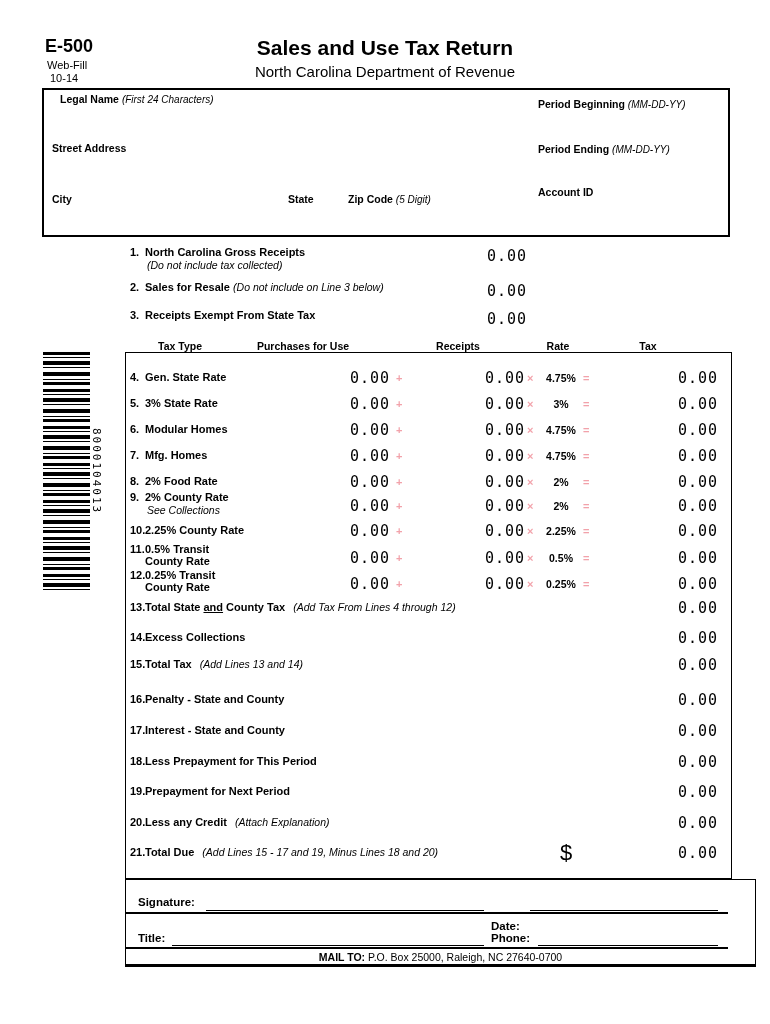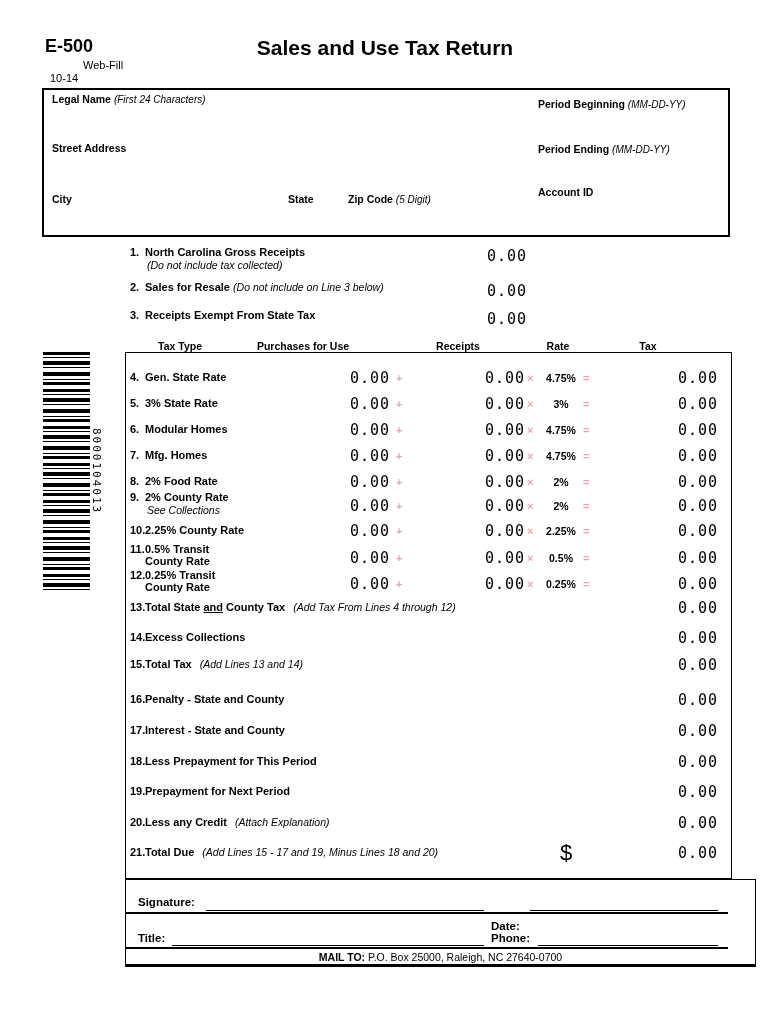"Web-Fill" .form-ver { margin-left: 36px -> none }
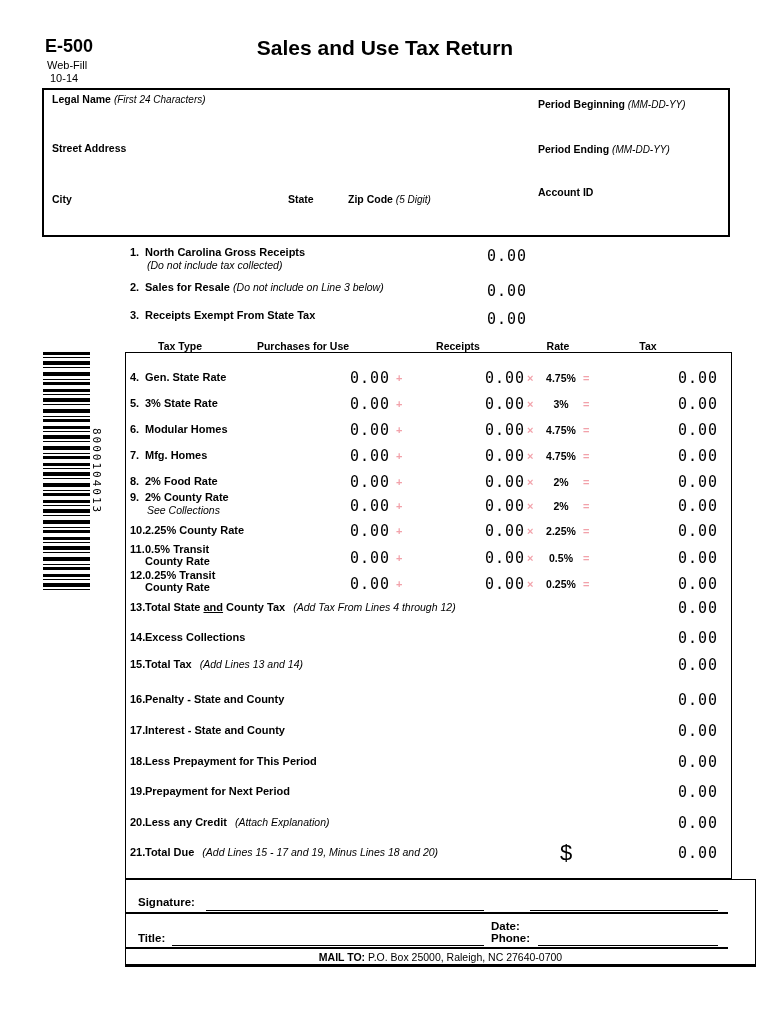"North Carolina Department of Revenue" div.subtitle { html: none -> <div>North Carolina Department of Revenue</div> }
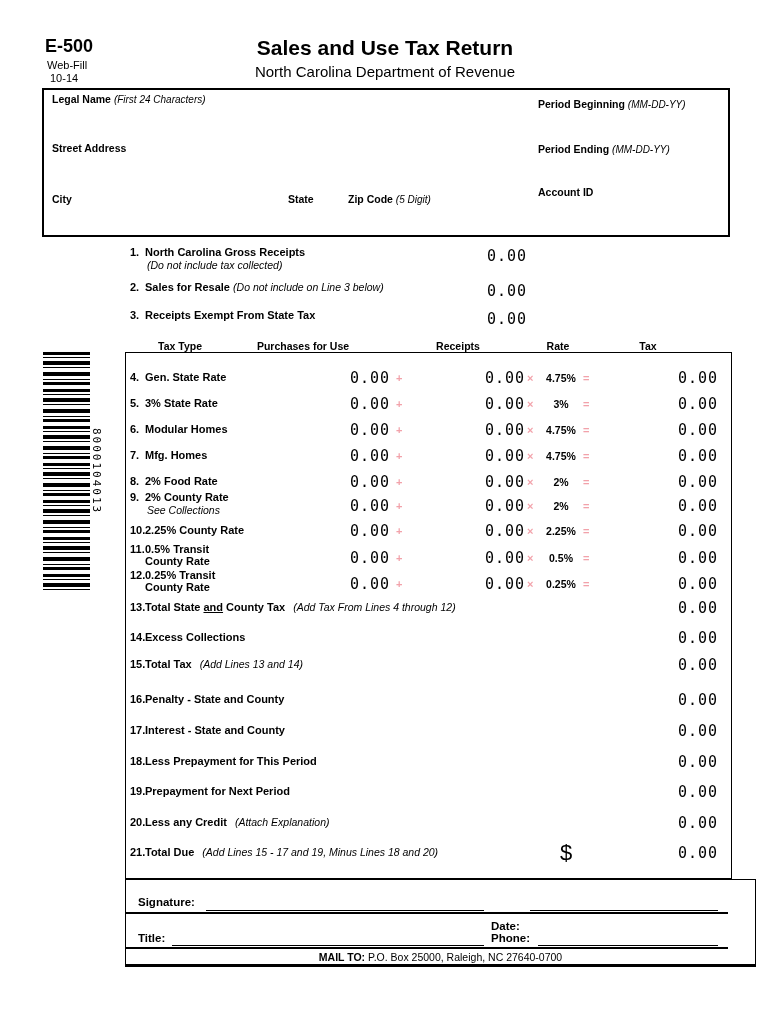"Legal Name (First 24 Characters)" div.albl { left: 8px -> 16px }
